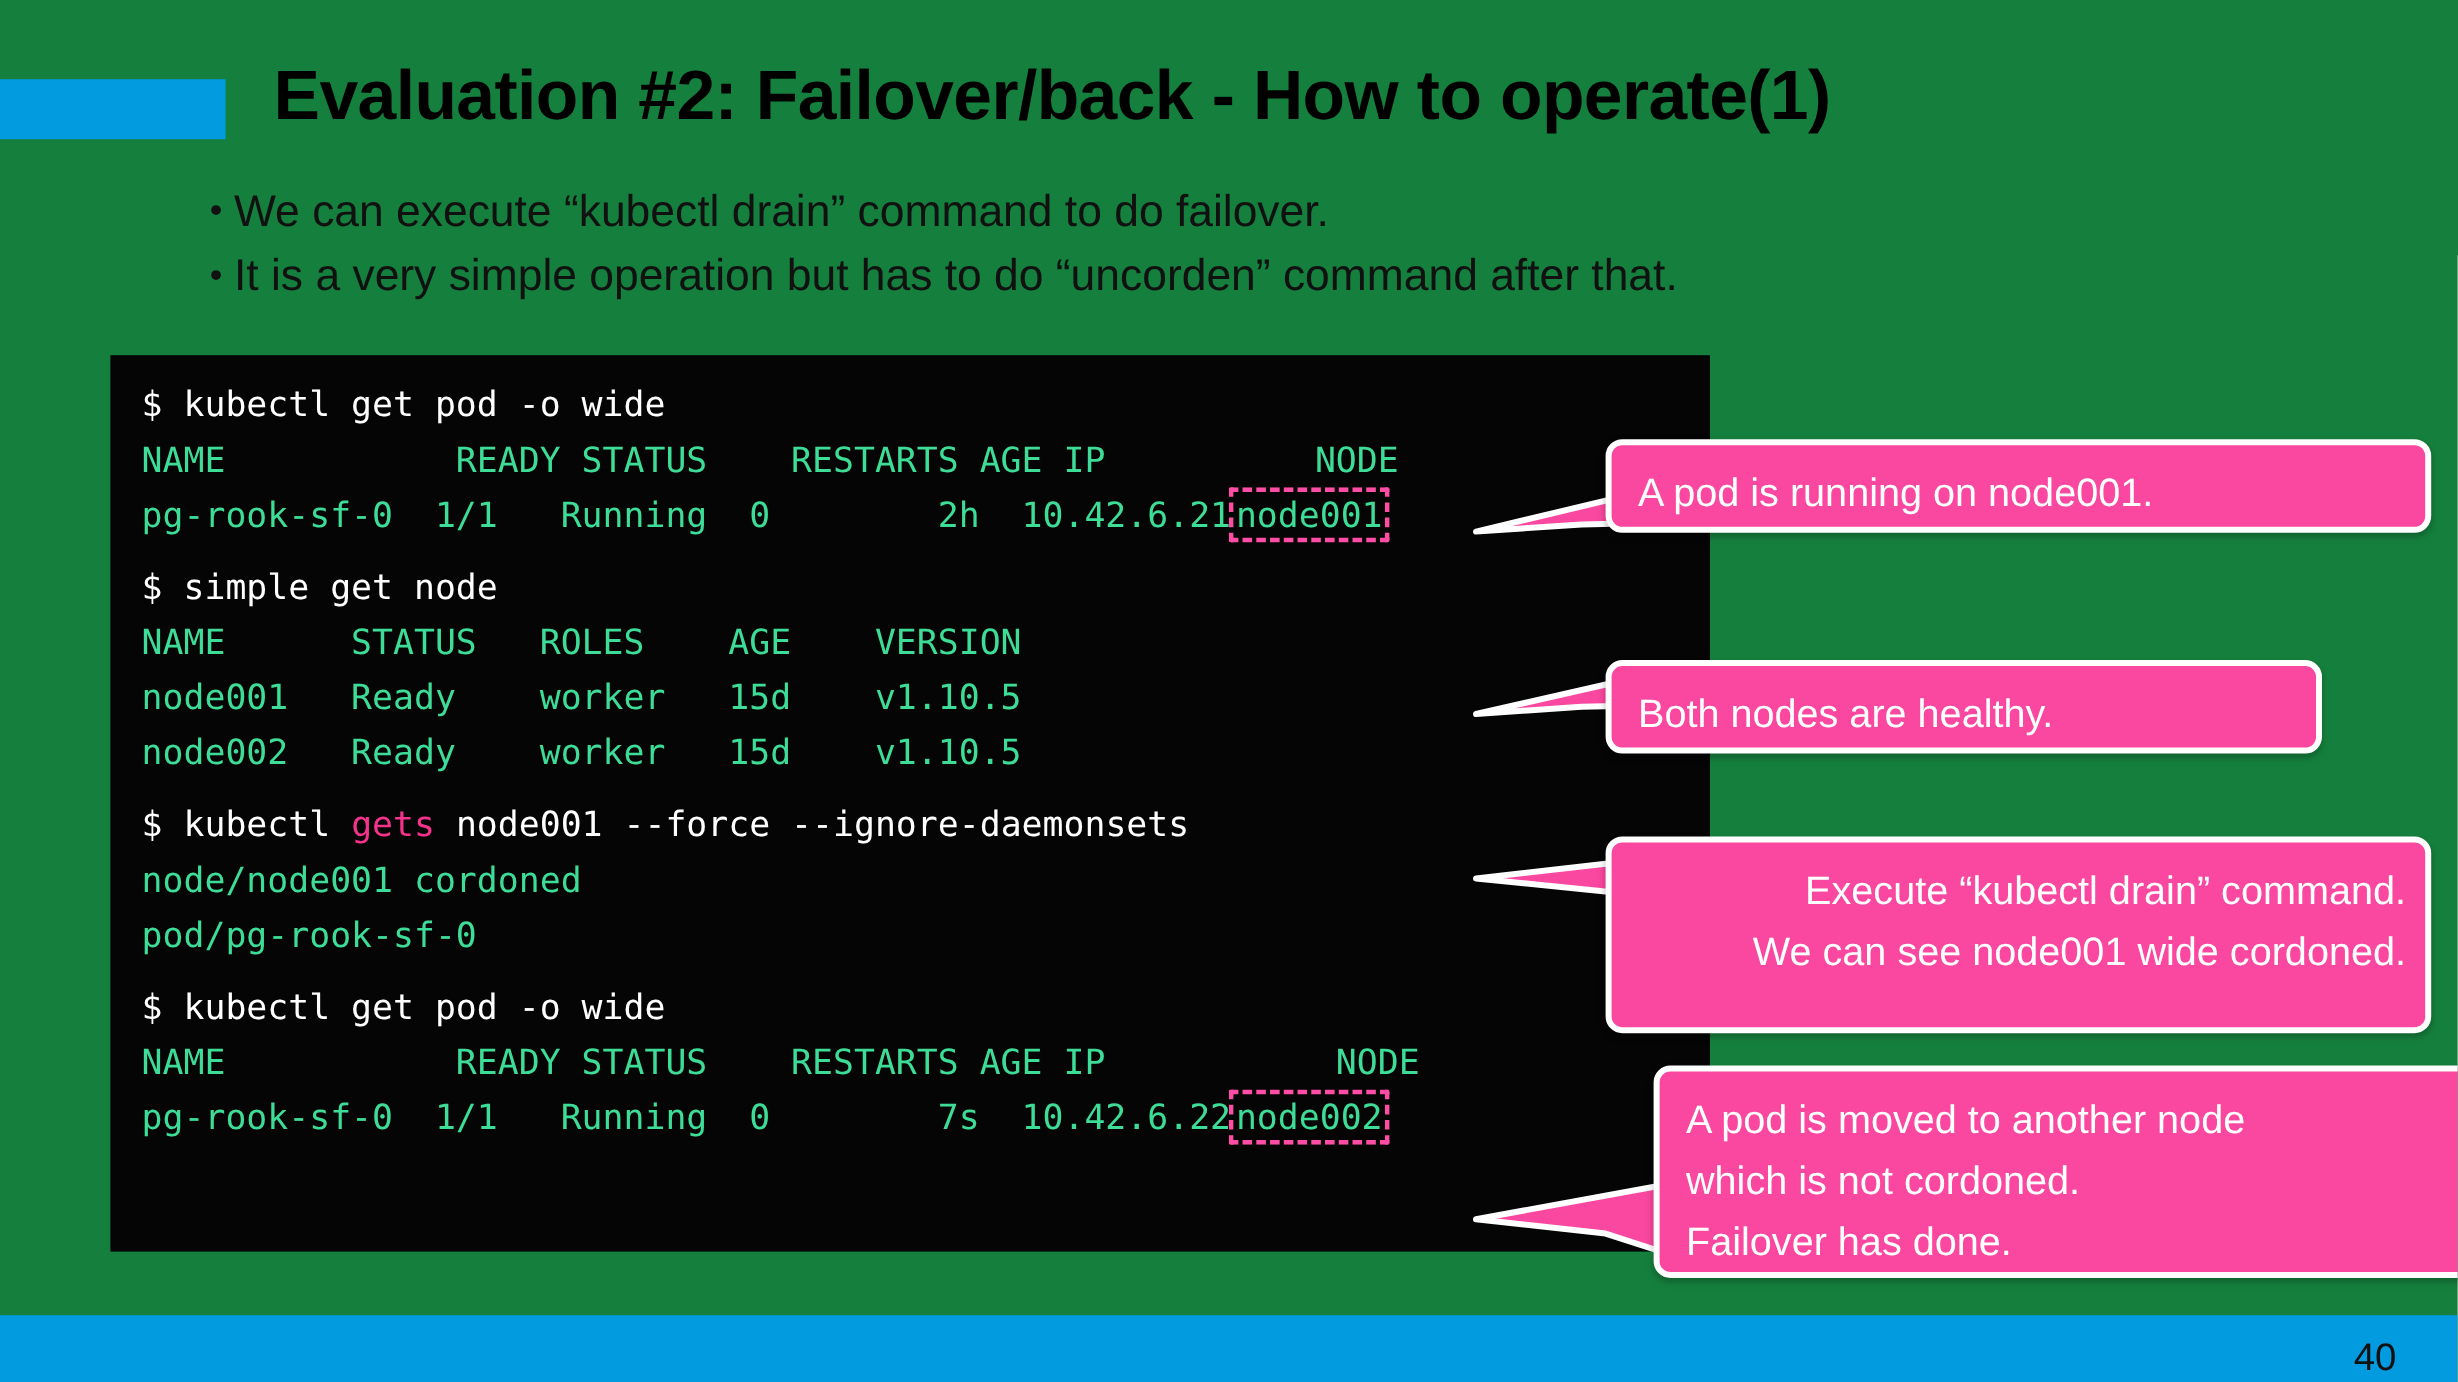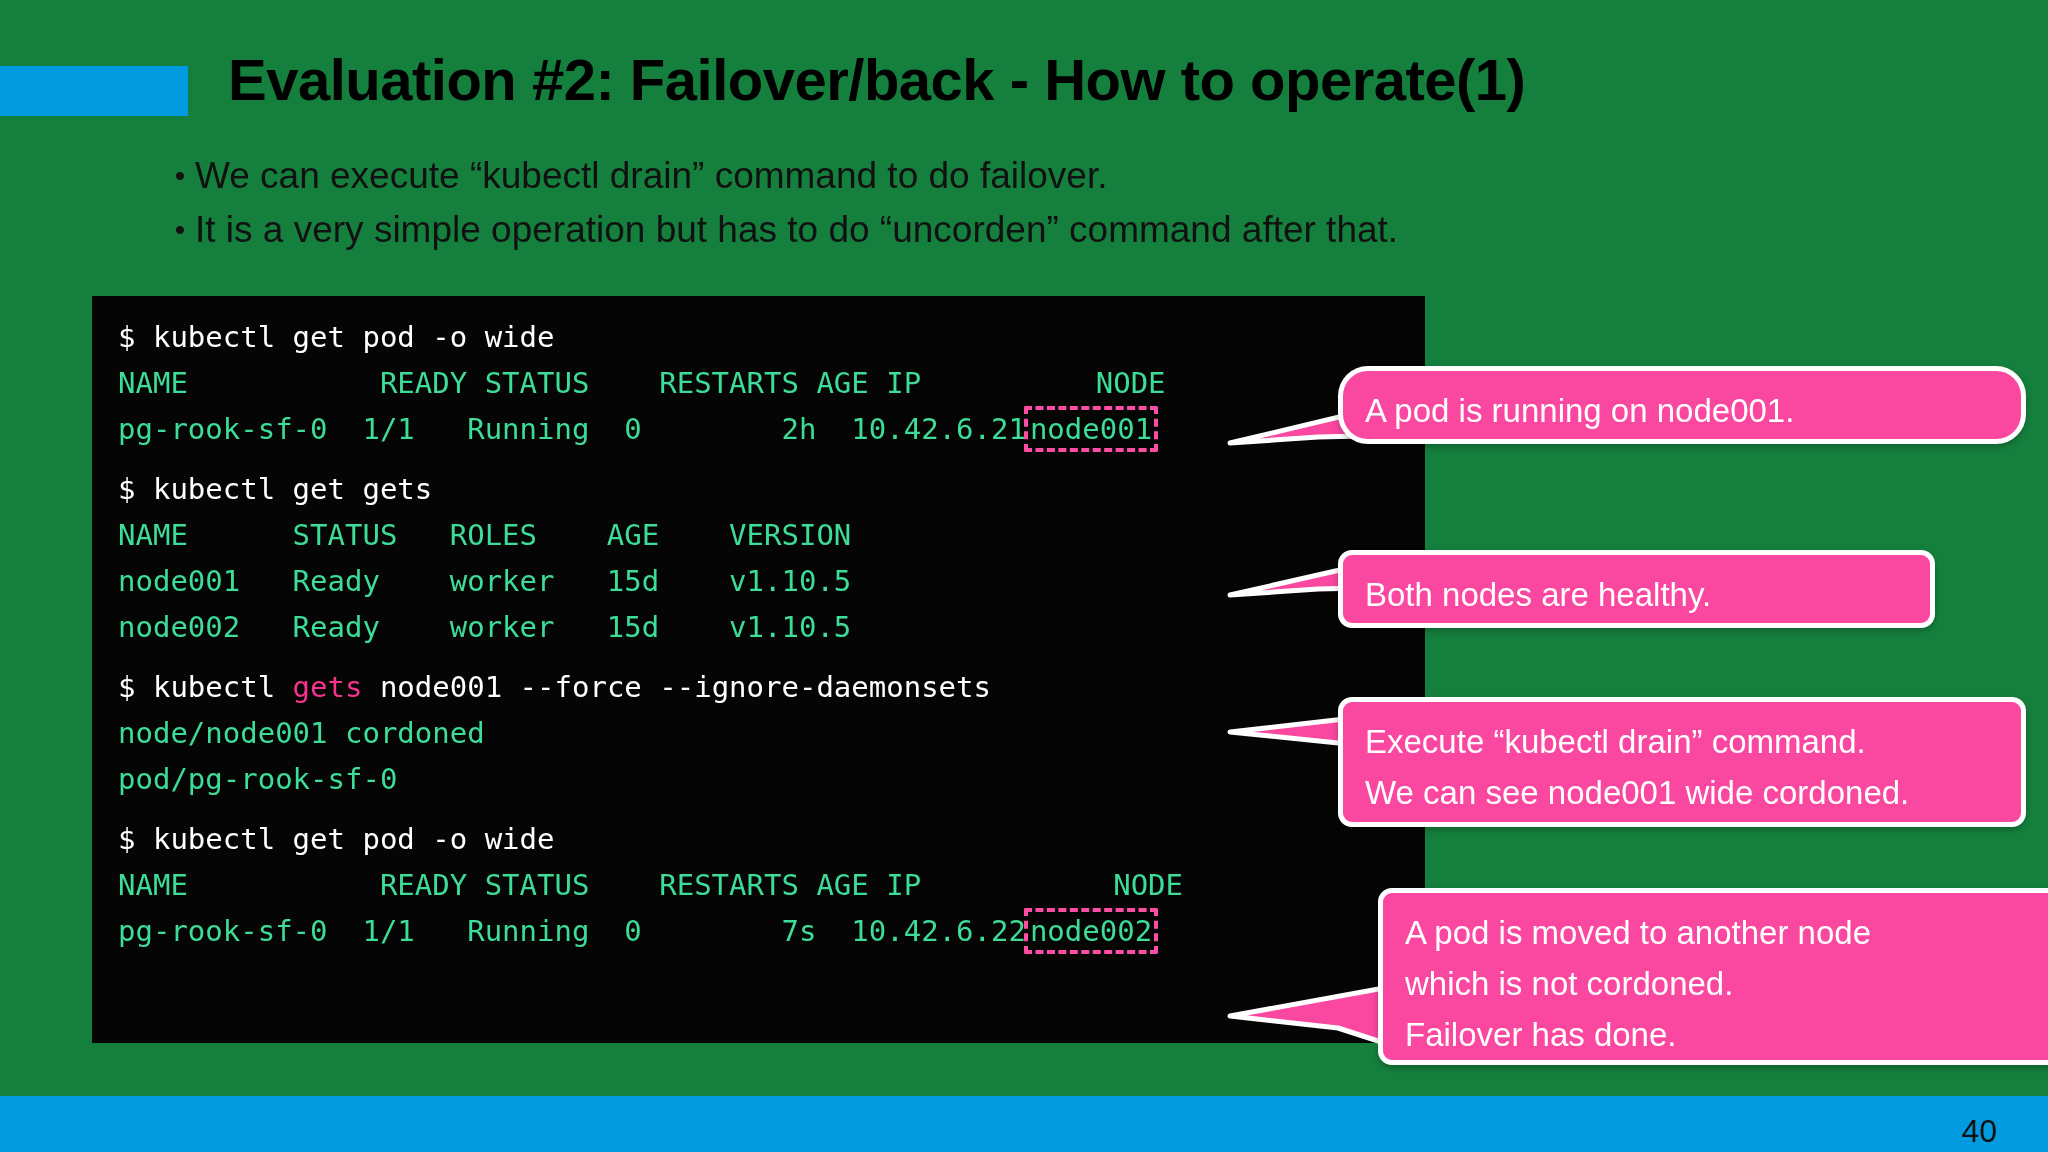"A pod is running on" div.callout { border-radius: 30px -> none }
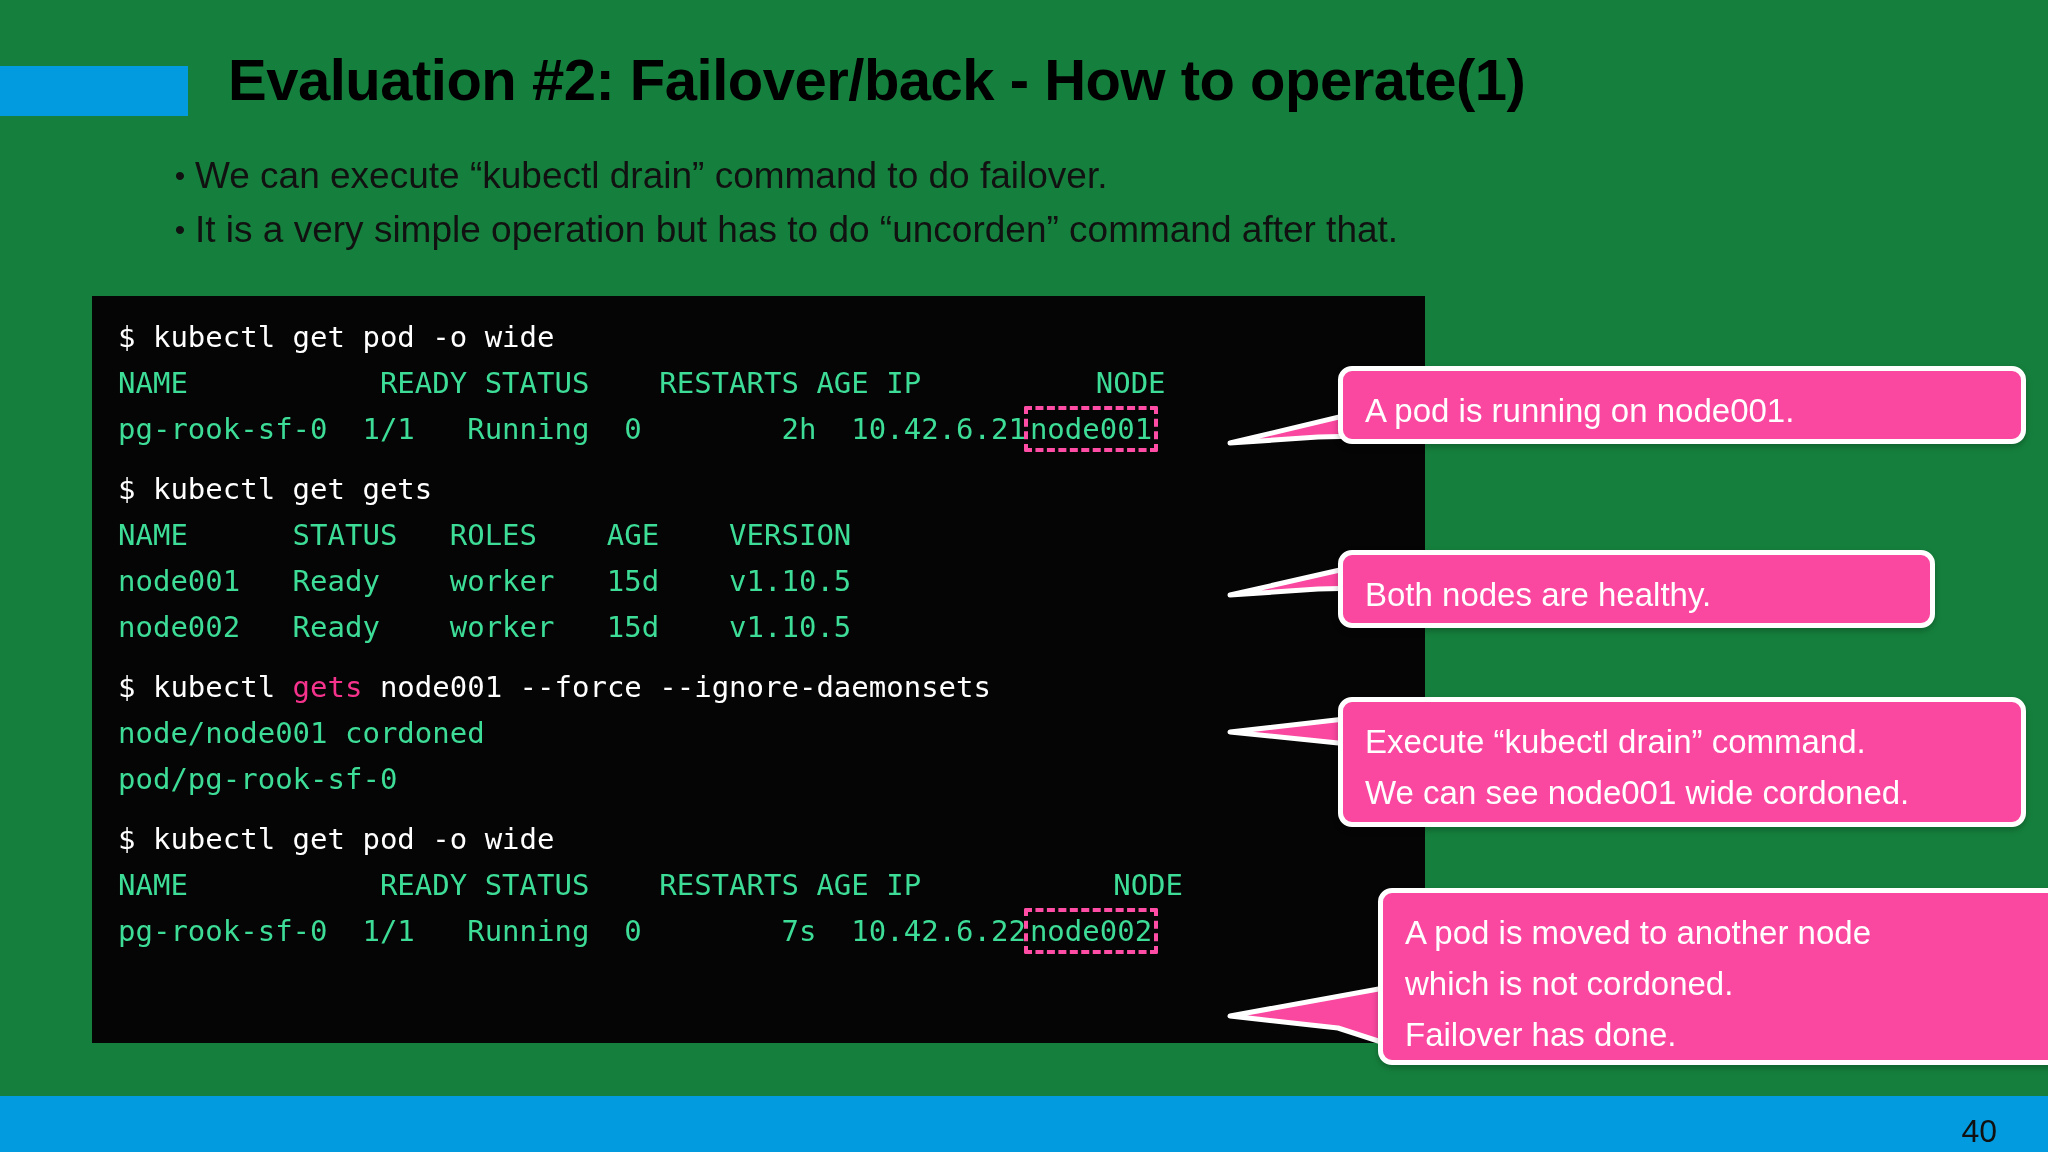"kubectl get gets" span { text: kubectl get gets -> simple get node }
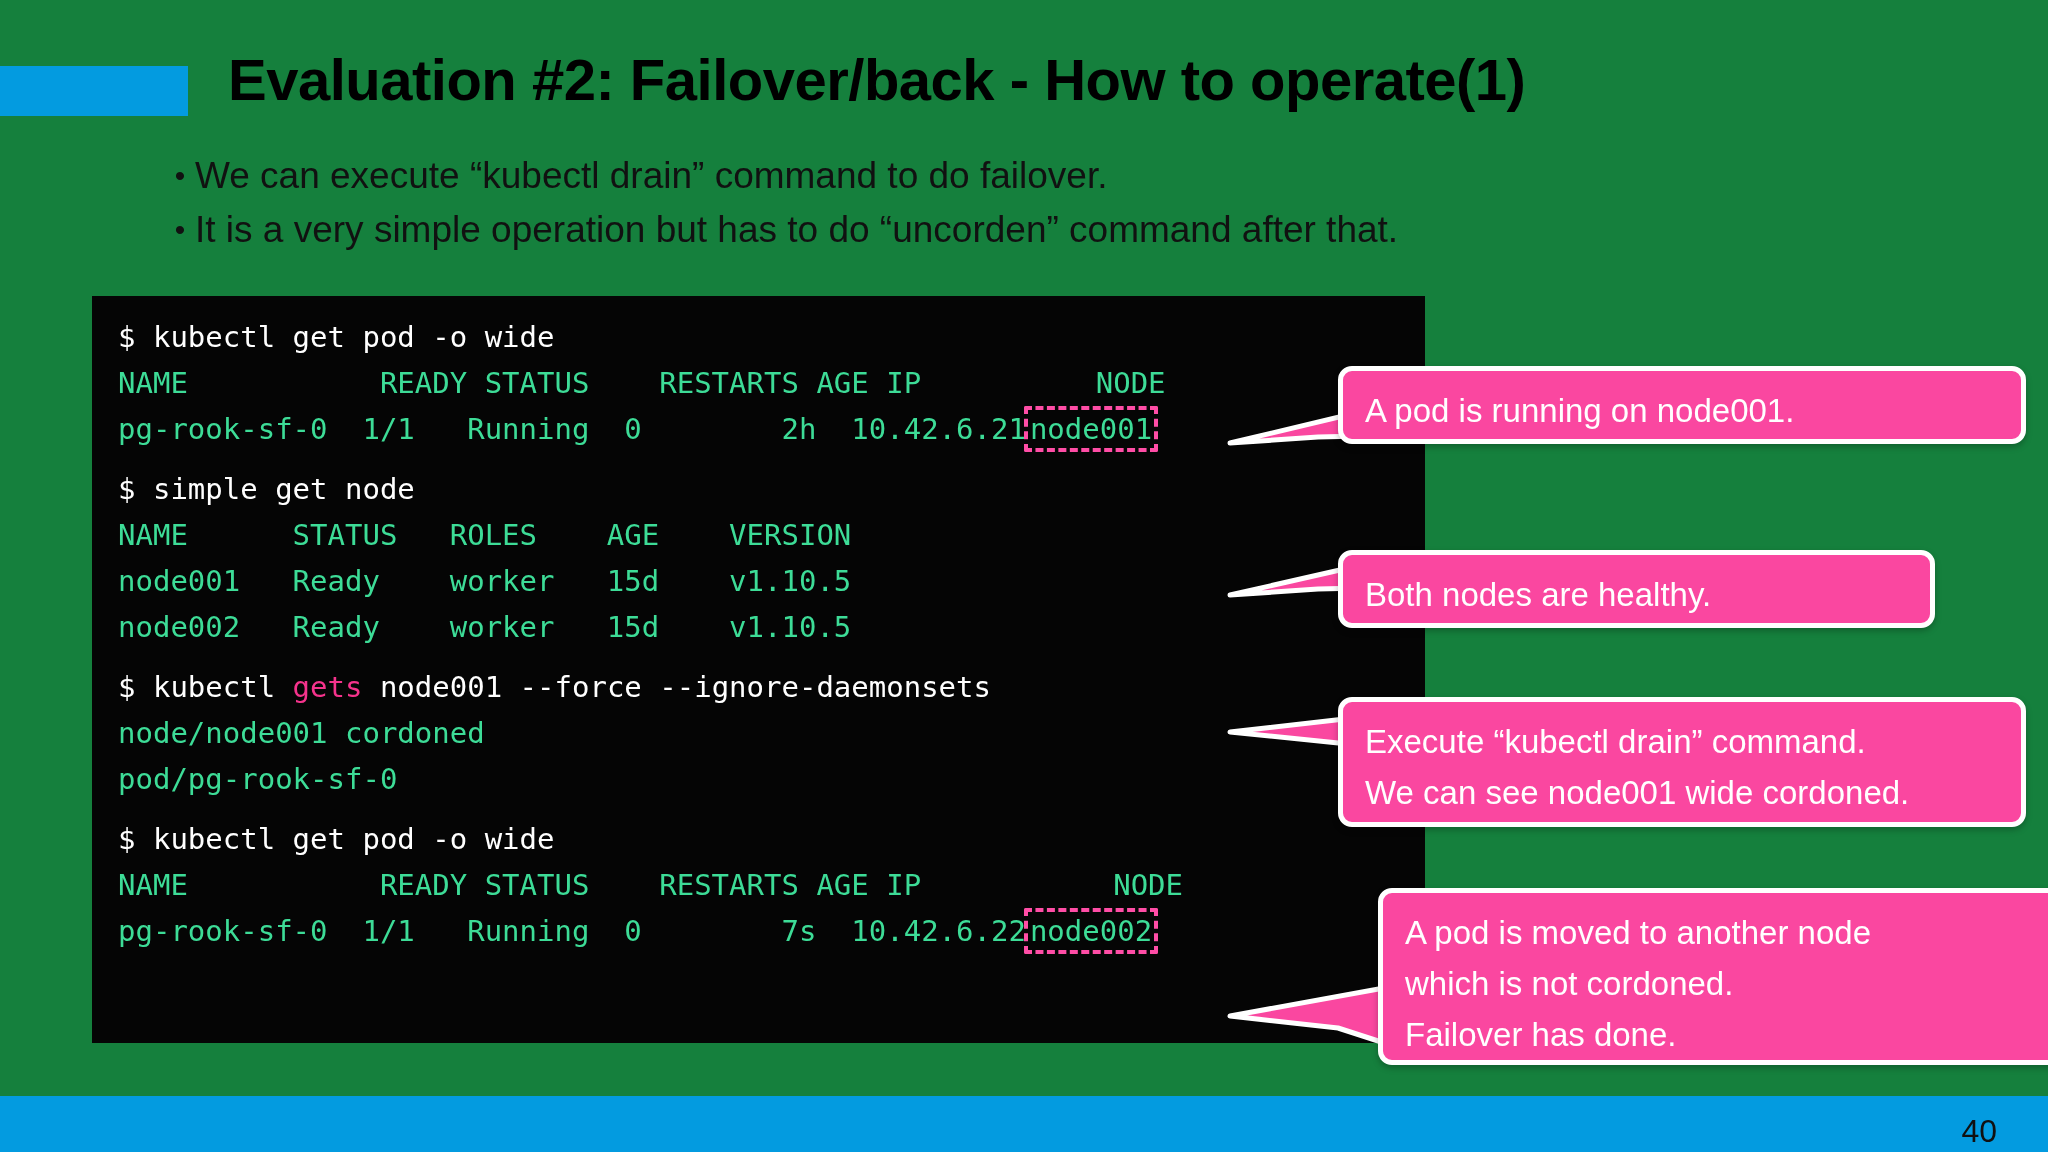"Execute “kubectl drain” command." div.callout { height: 130px -> 164px; text-align: none -> right }
